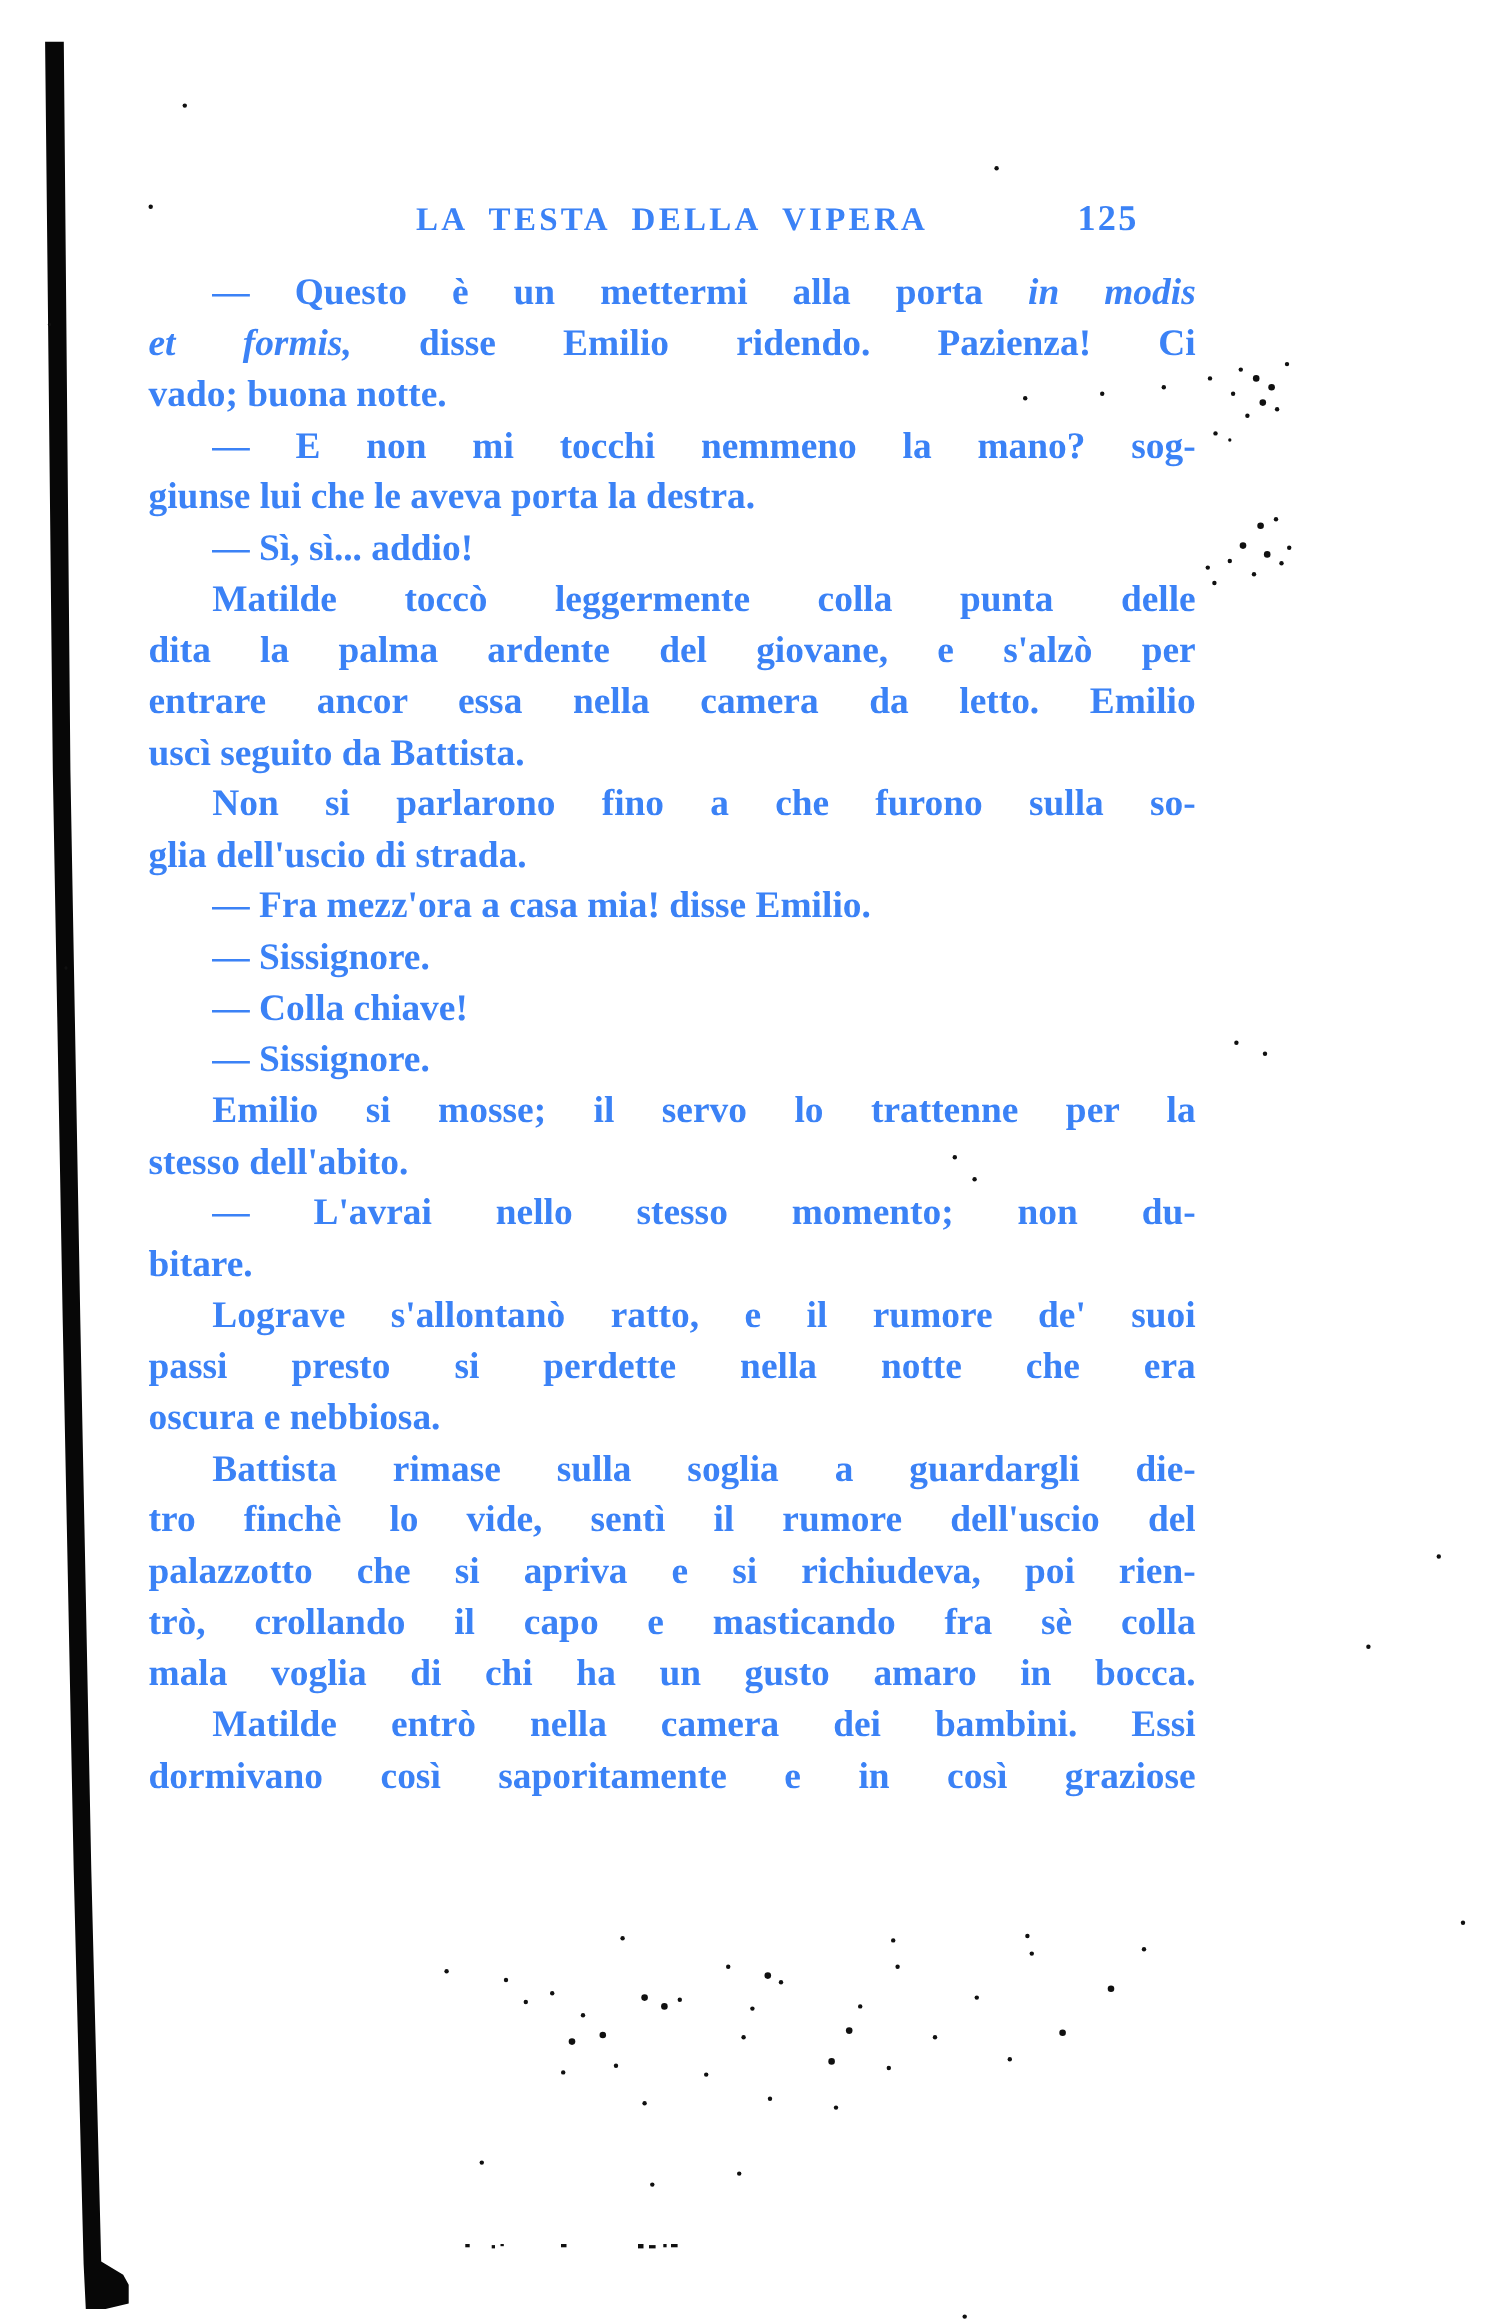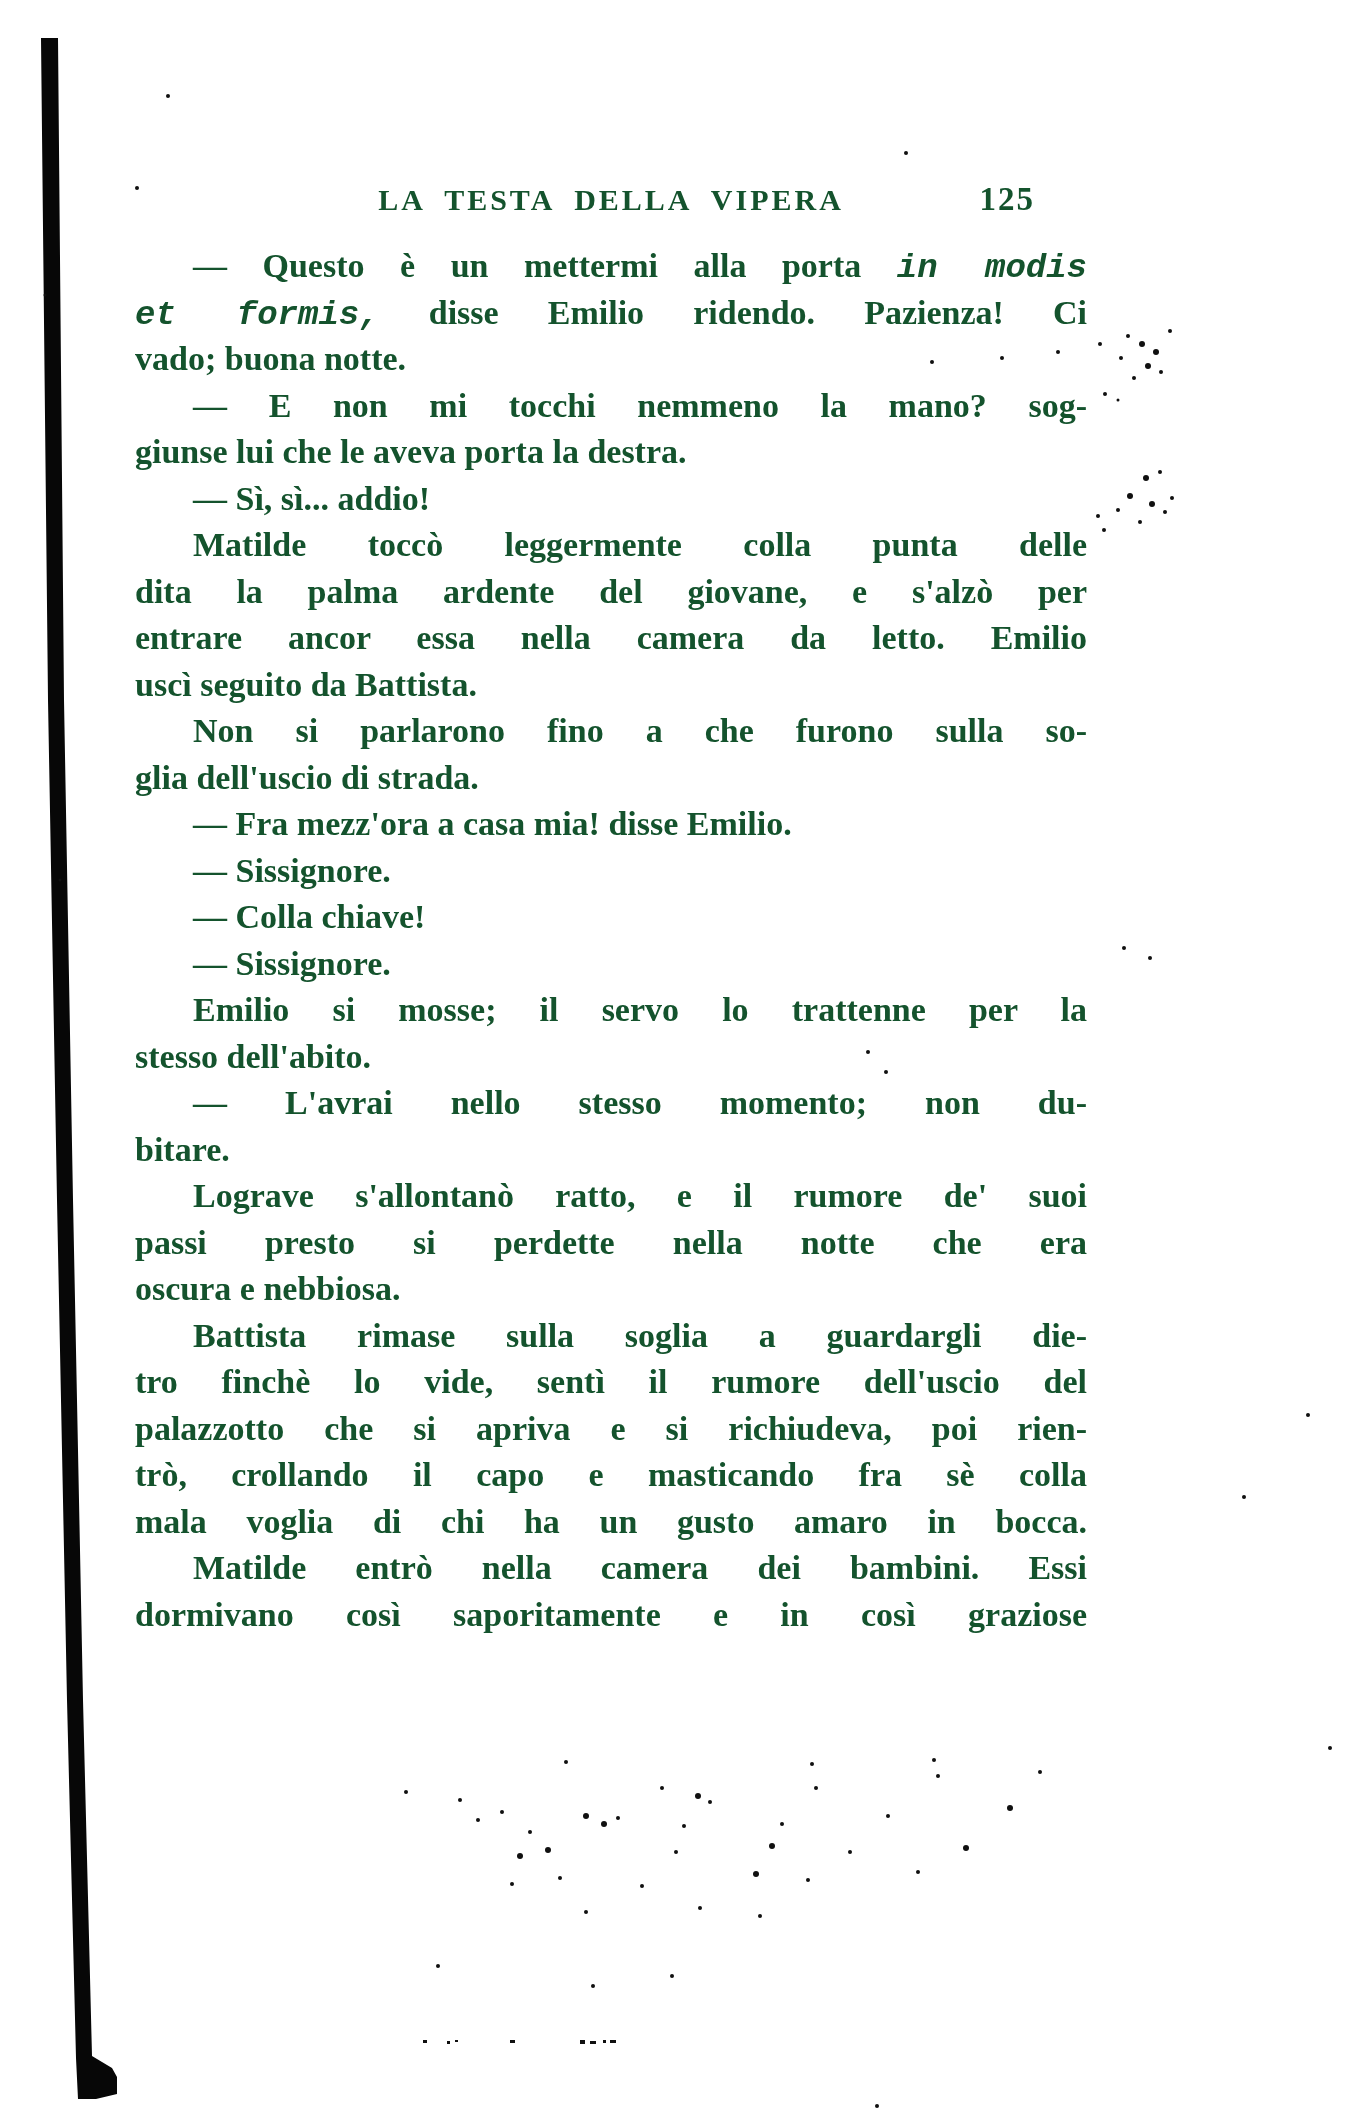"LA TESTA DELLA VIPERA" .page { color: #14532d -> #3b82f6 }
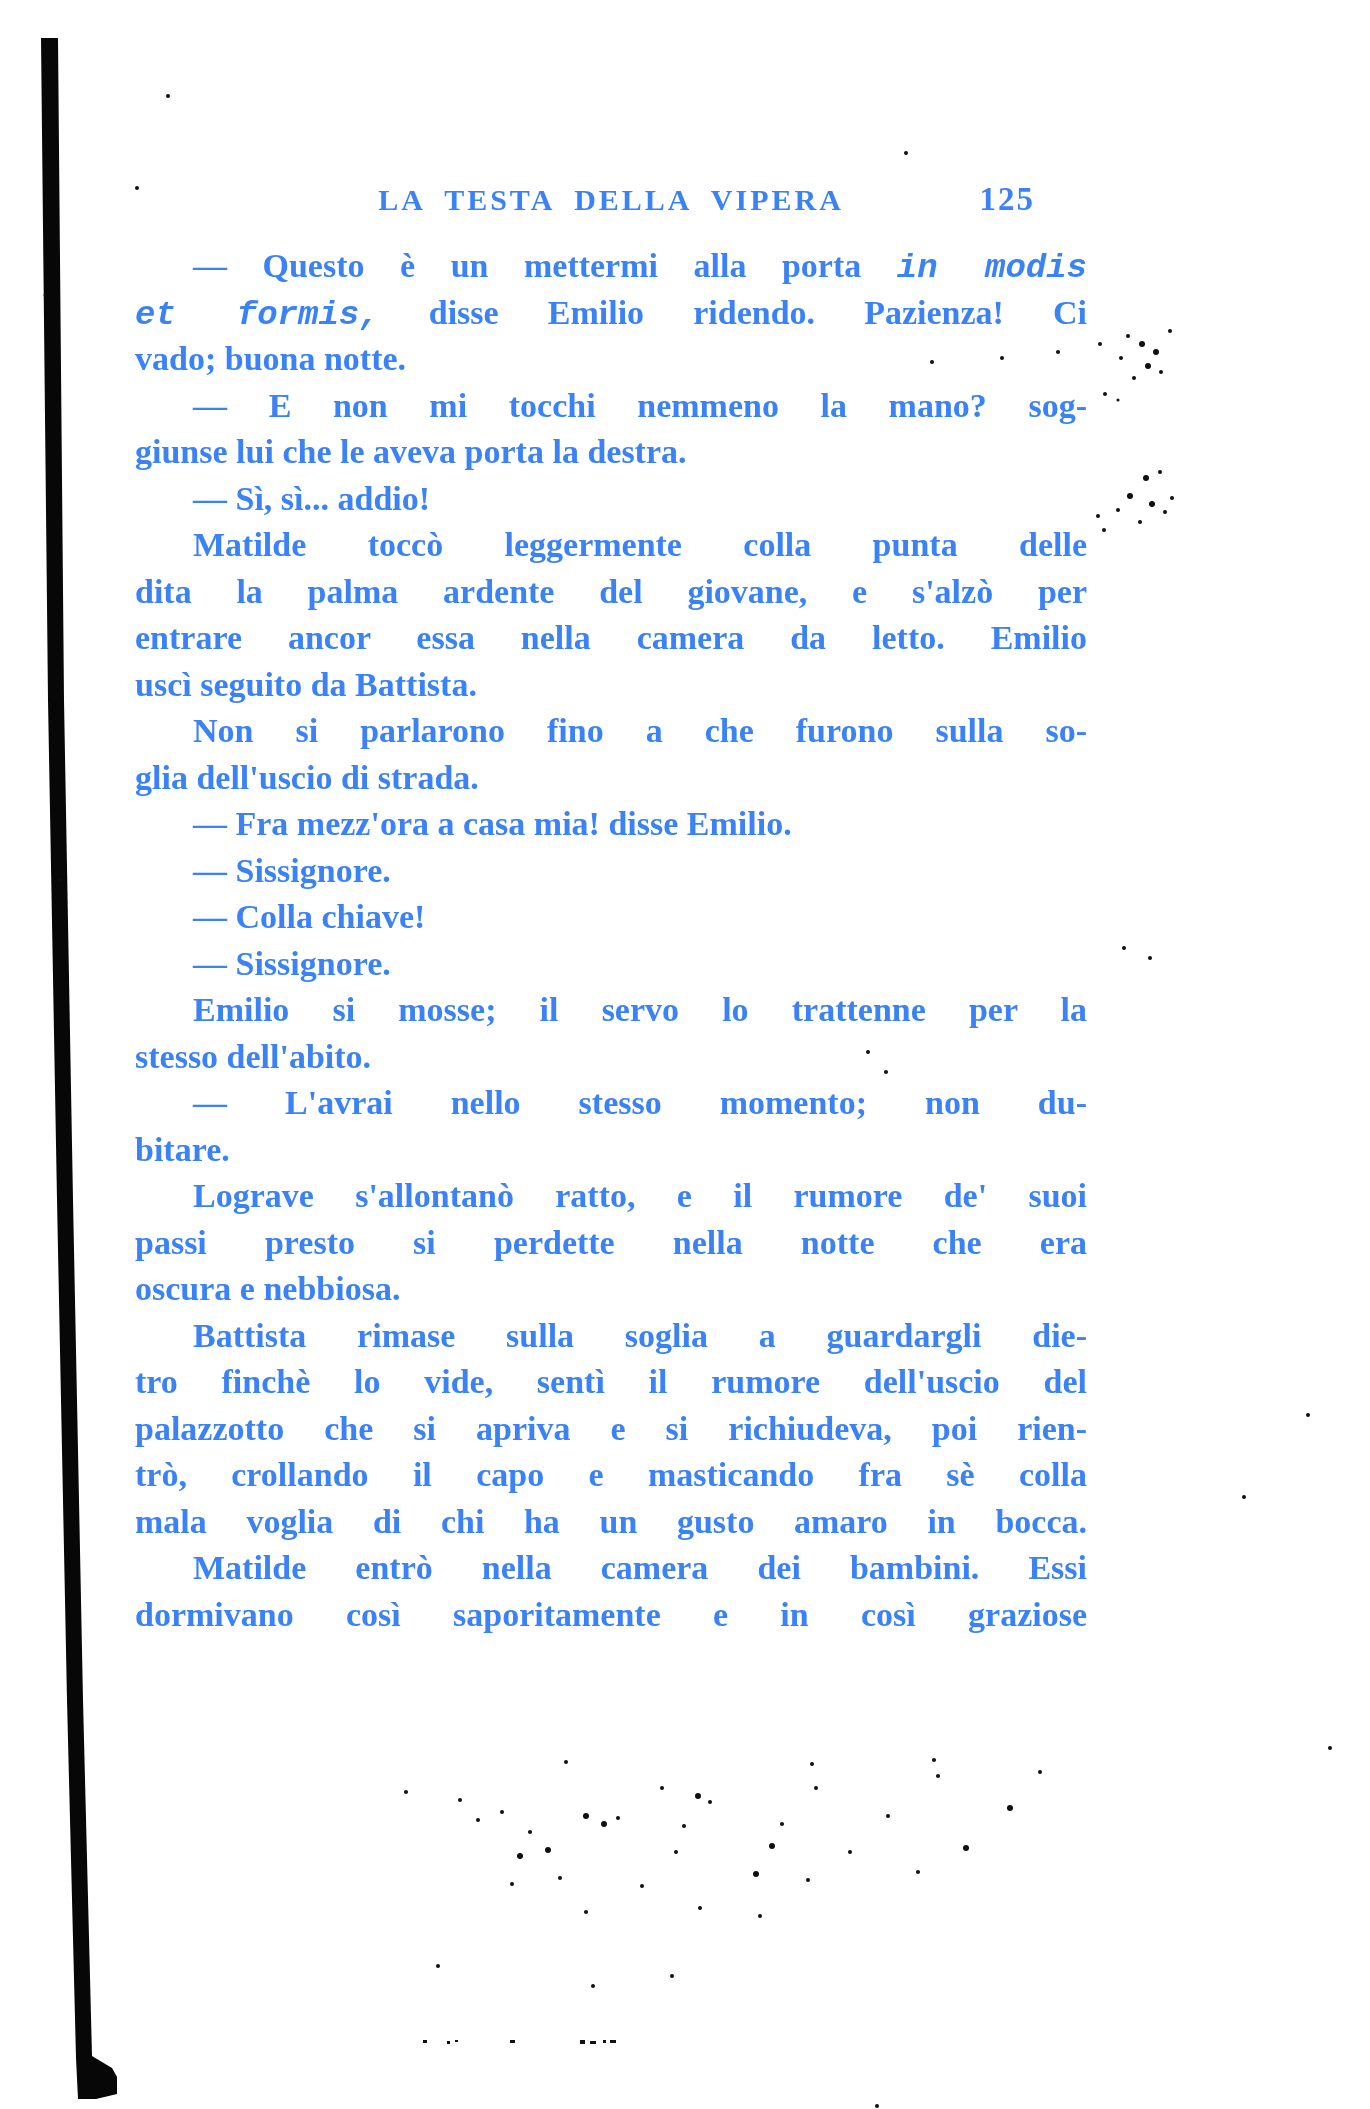"in modis" .line .it { font-family: Liberation Mono, monospace -> none }
